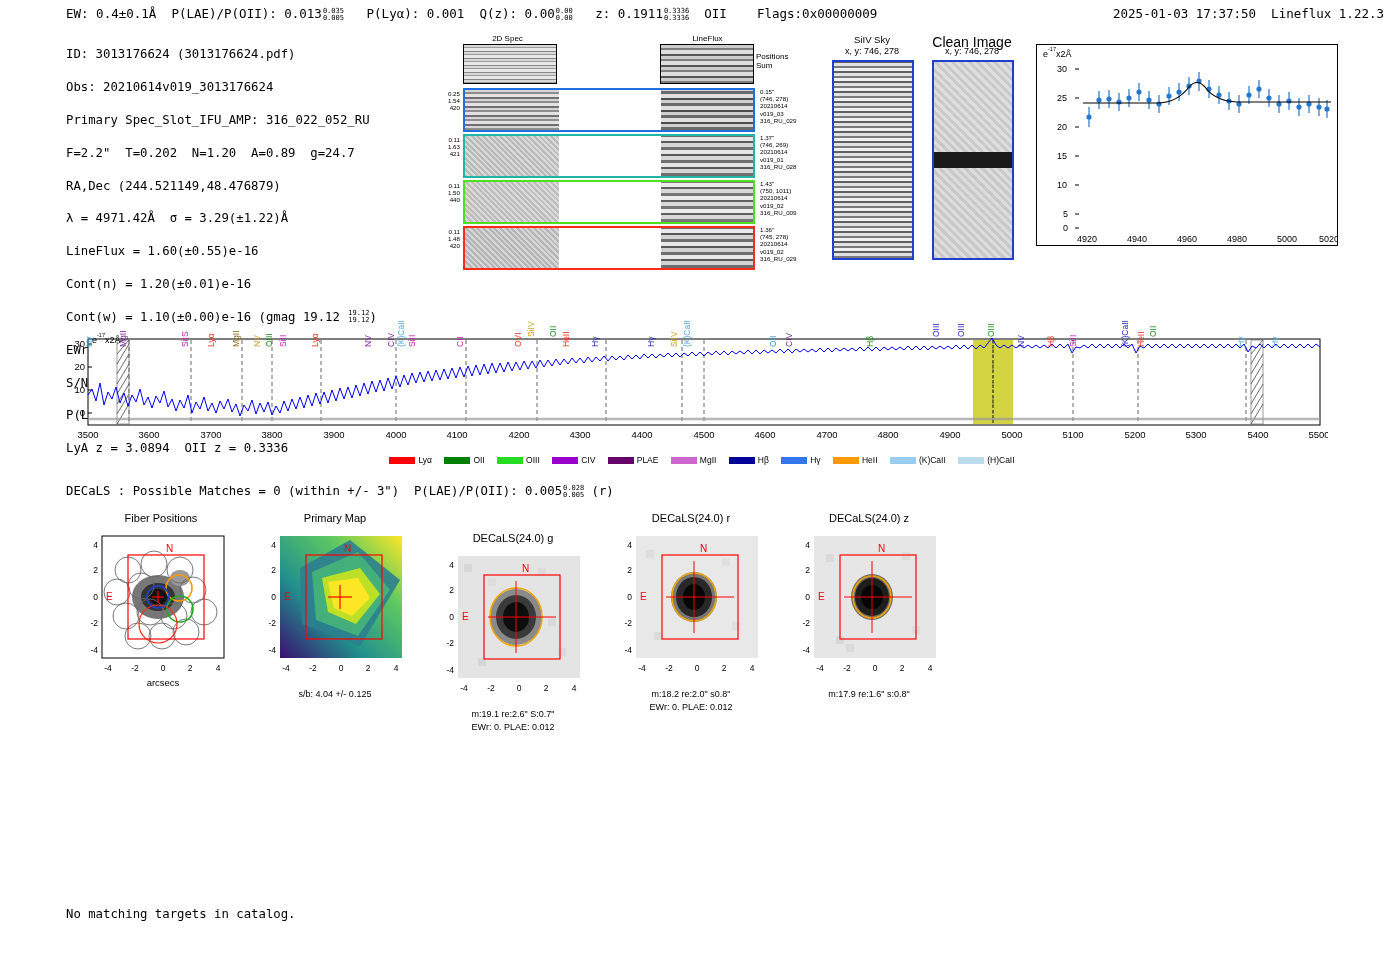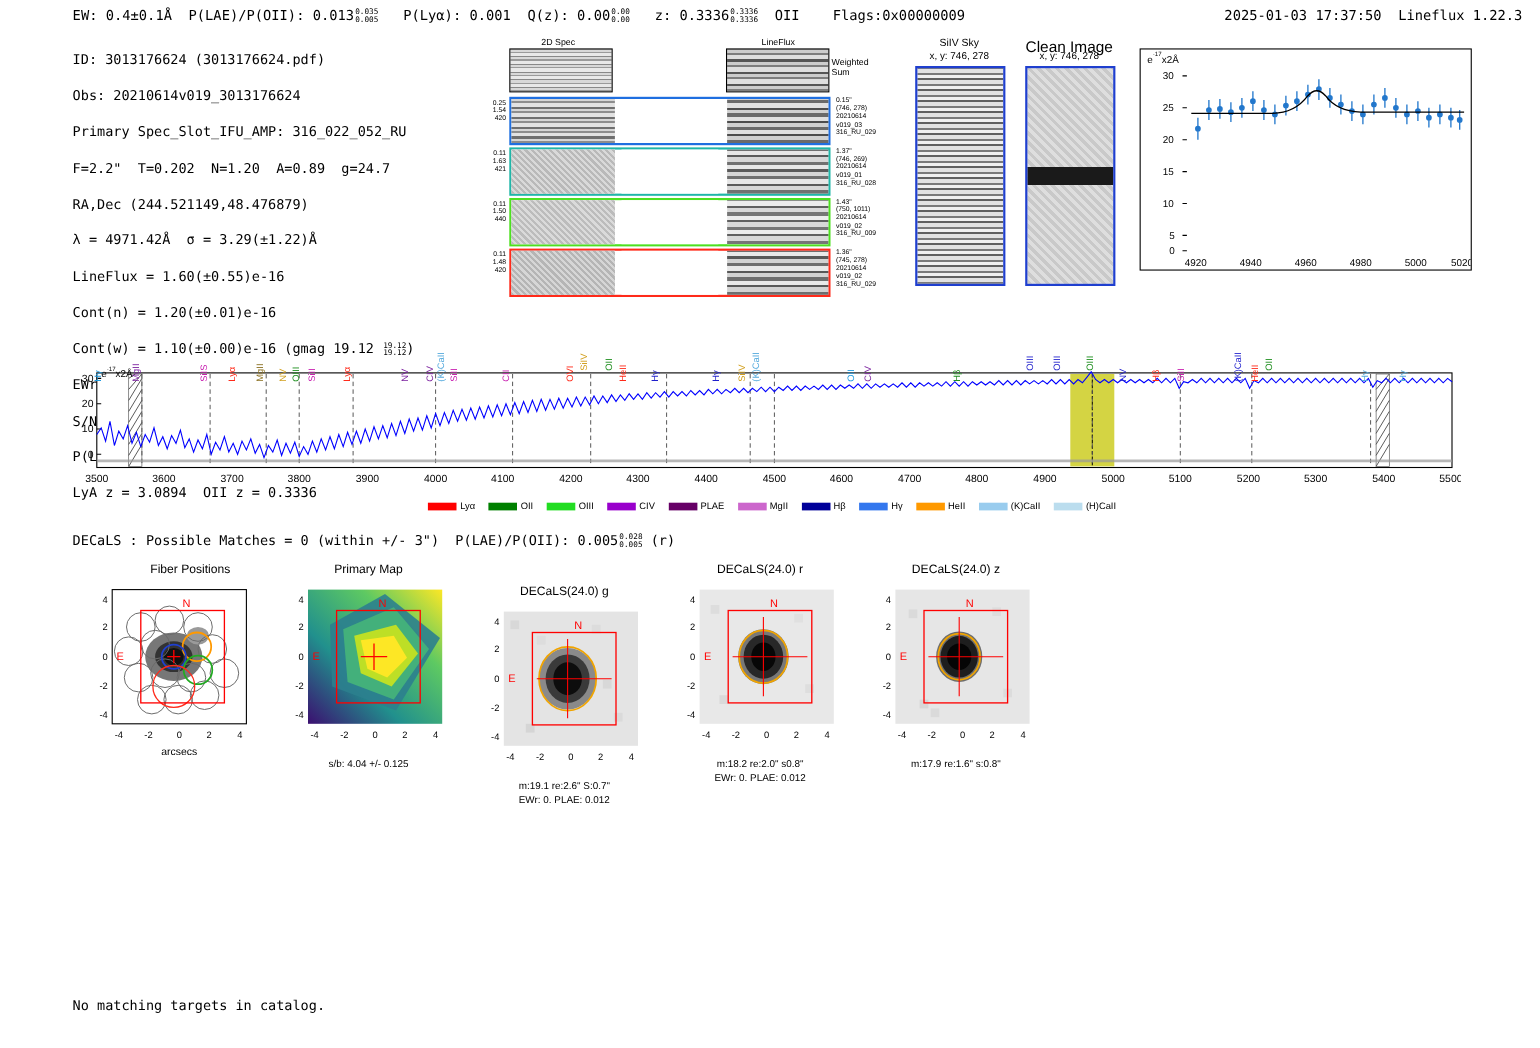"z: 0.3336" span { text: 0.3336 -> 0.1911 }
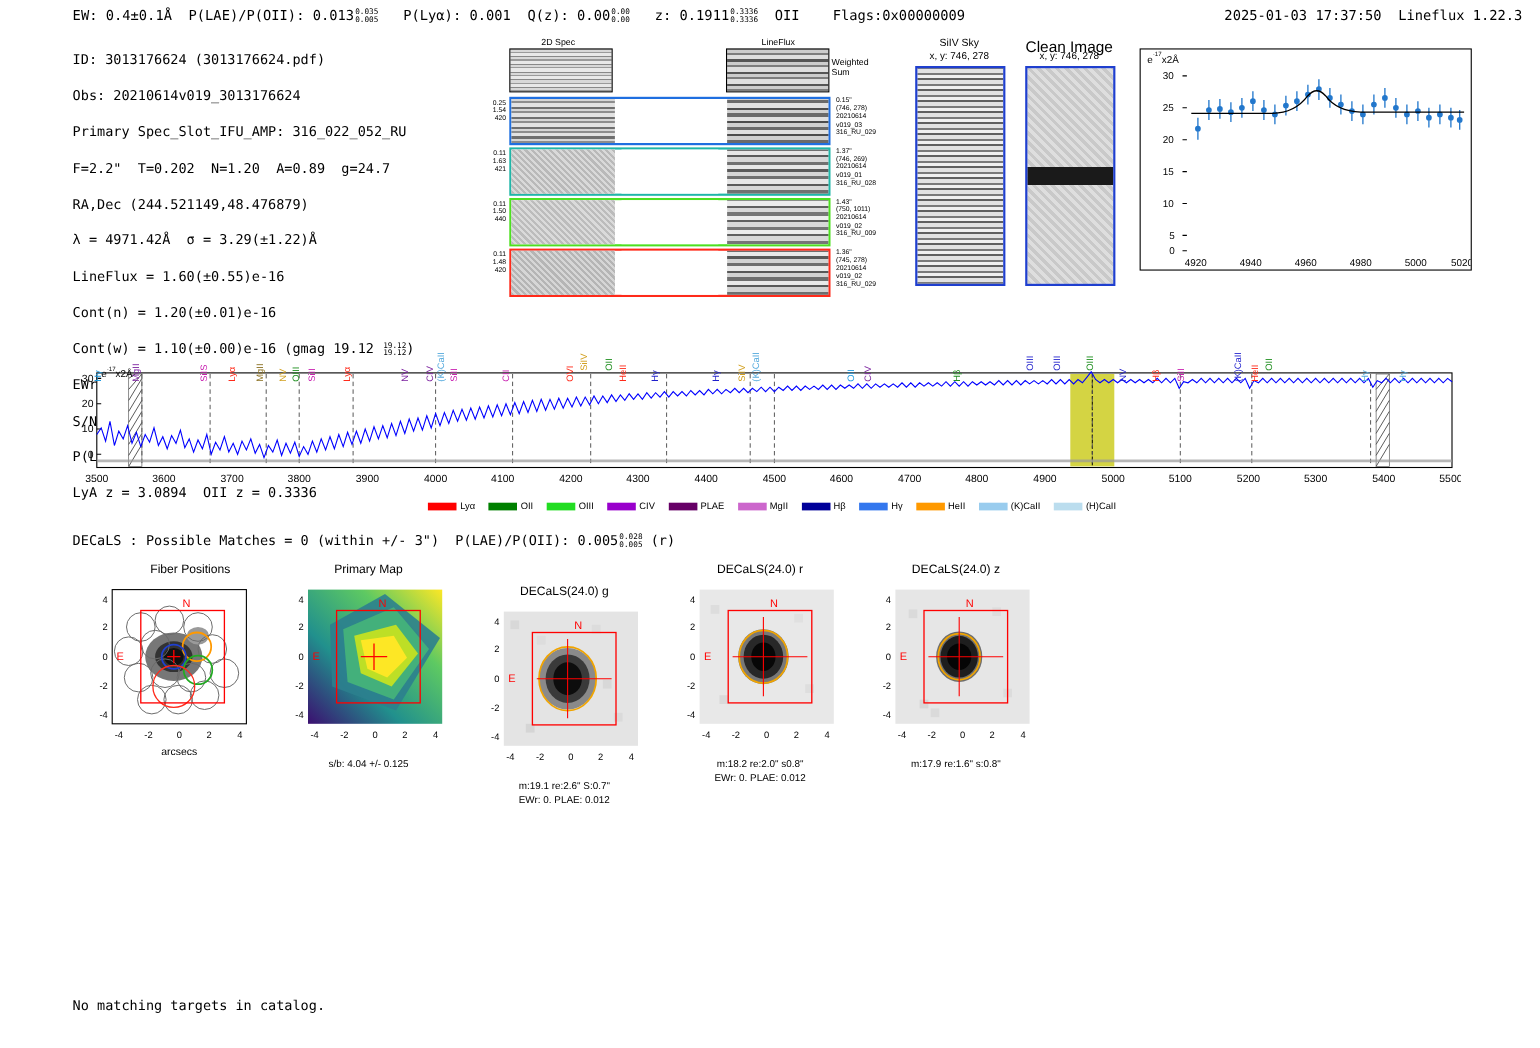"Weighted" div.caption { text: Weighted -> Positions }
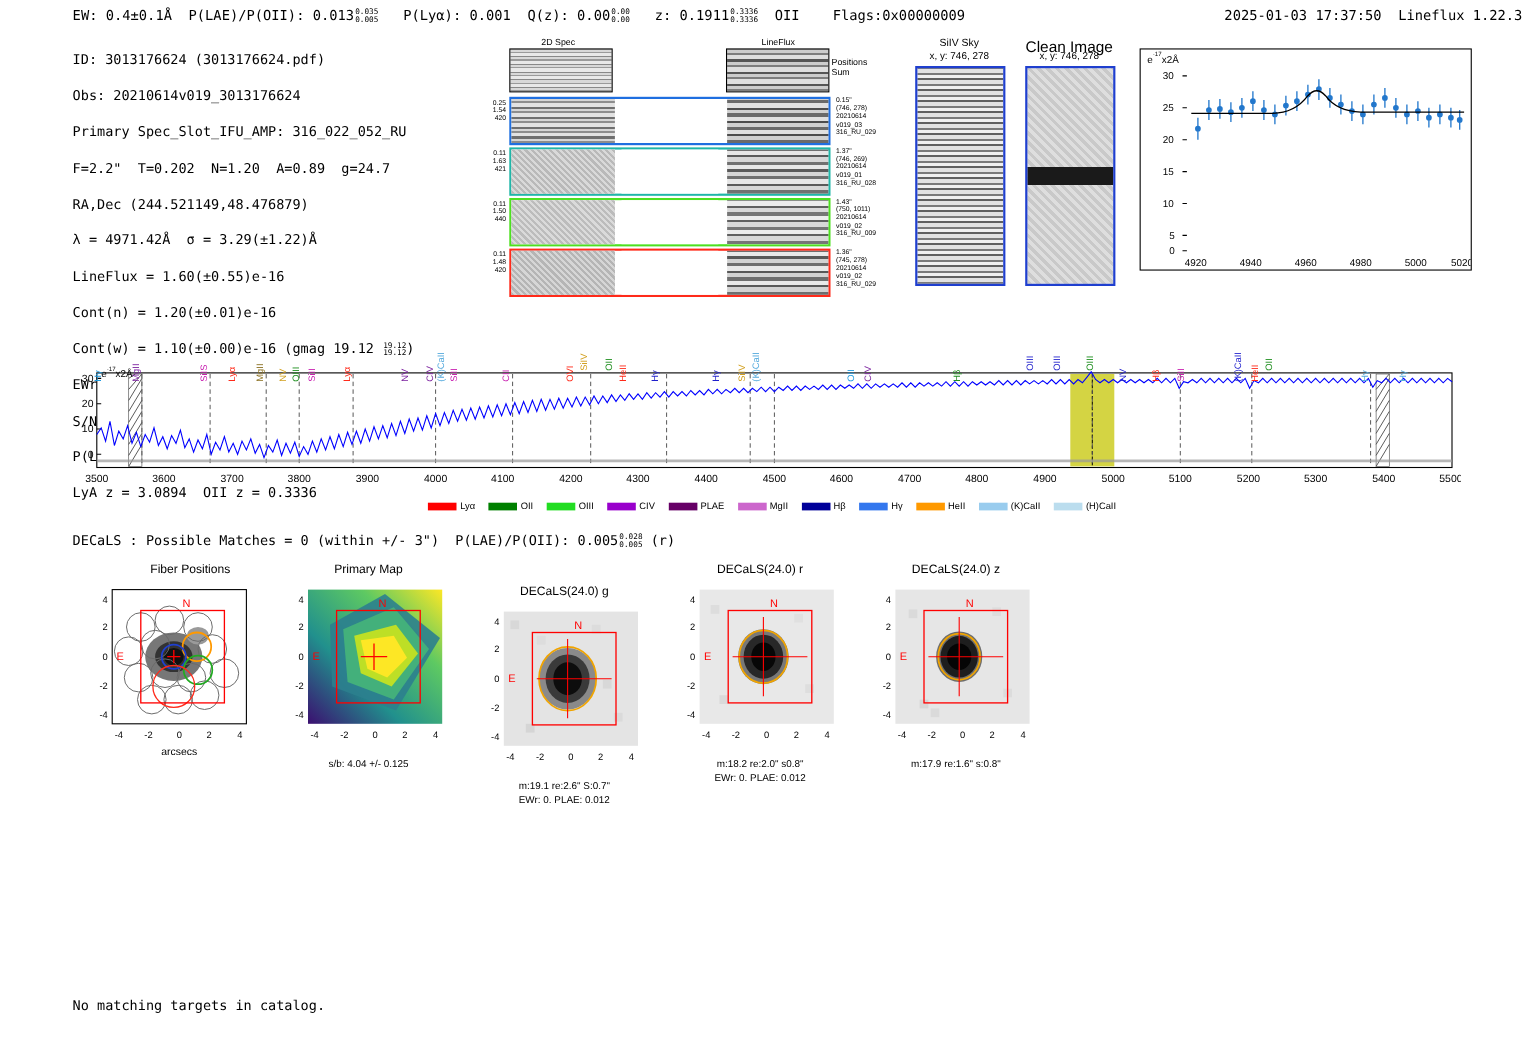"Fiber Positions" div.cutoutTitle { left: 16px -> 4px }
